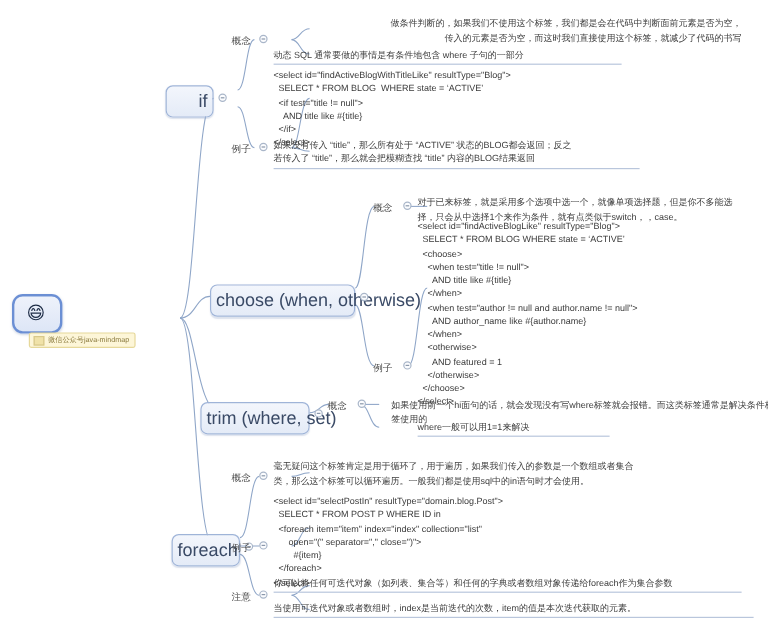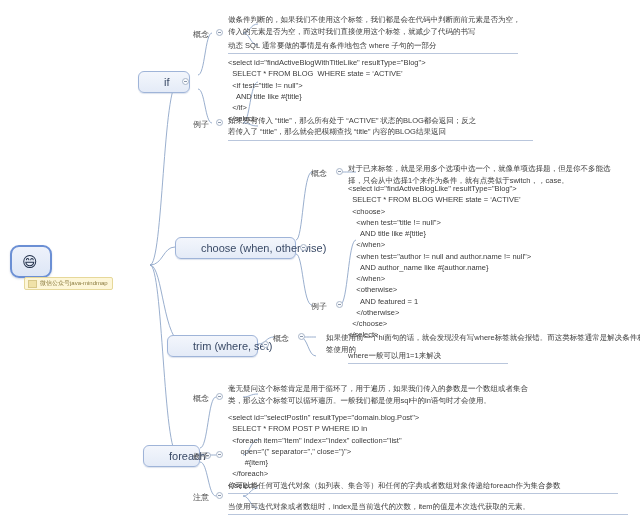"做条件判断的，如果我们不使用这个标签，我们都是会在代码中判断面前元素是否为空，" div.leaf-text { text-align: none -> right }
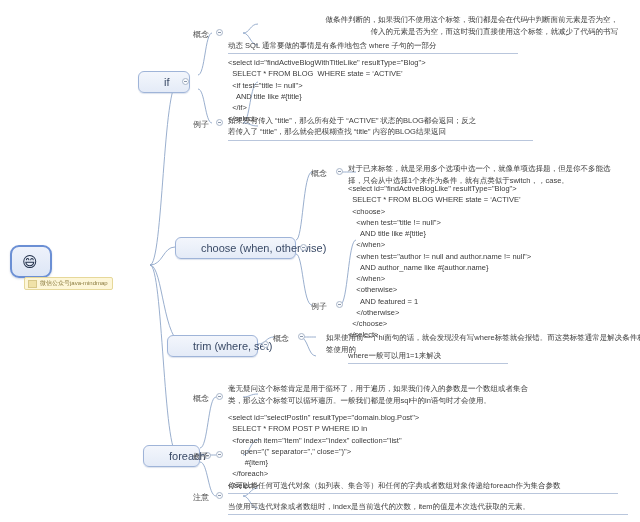"if" .branch-node { font-size: 11px -> 15px; padding: 4px 25px -> 4px 4px; text-align: center -> right }
